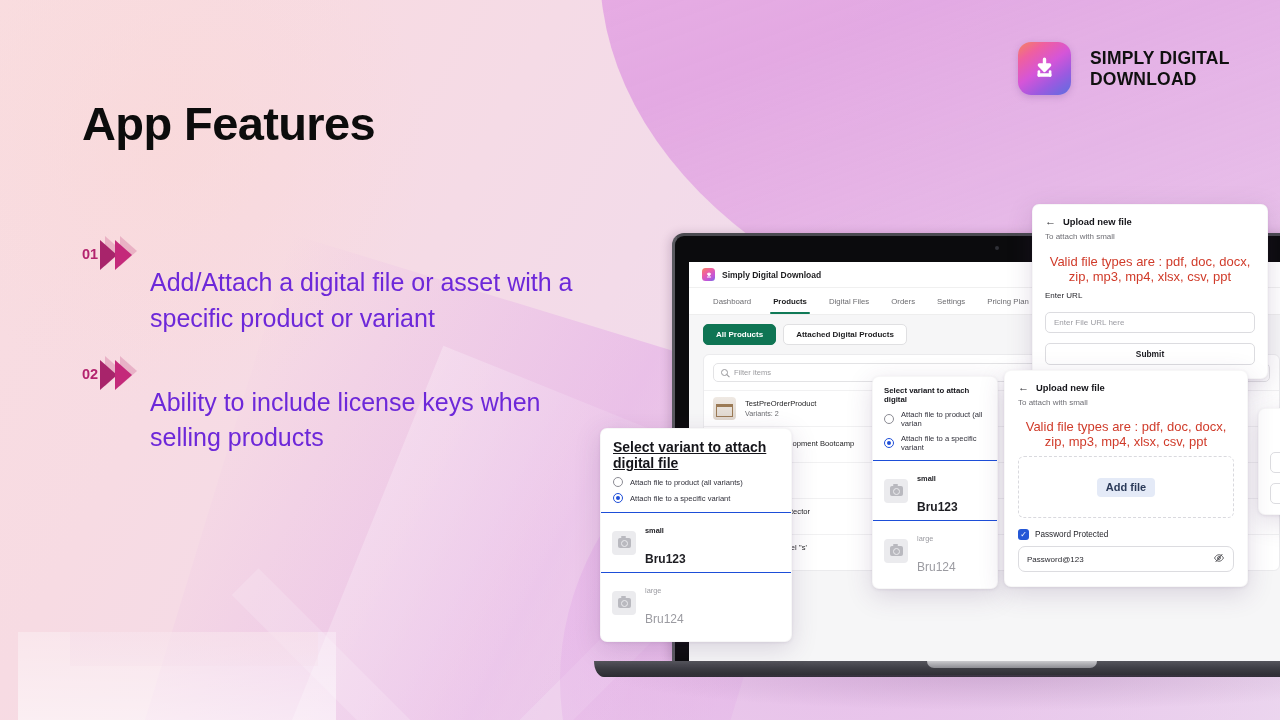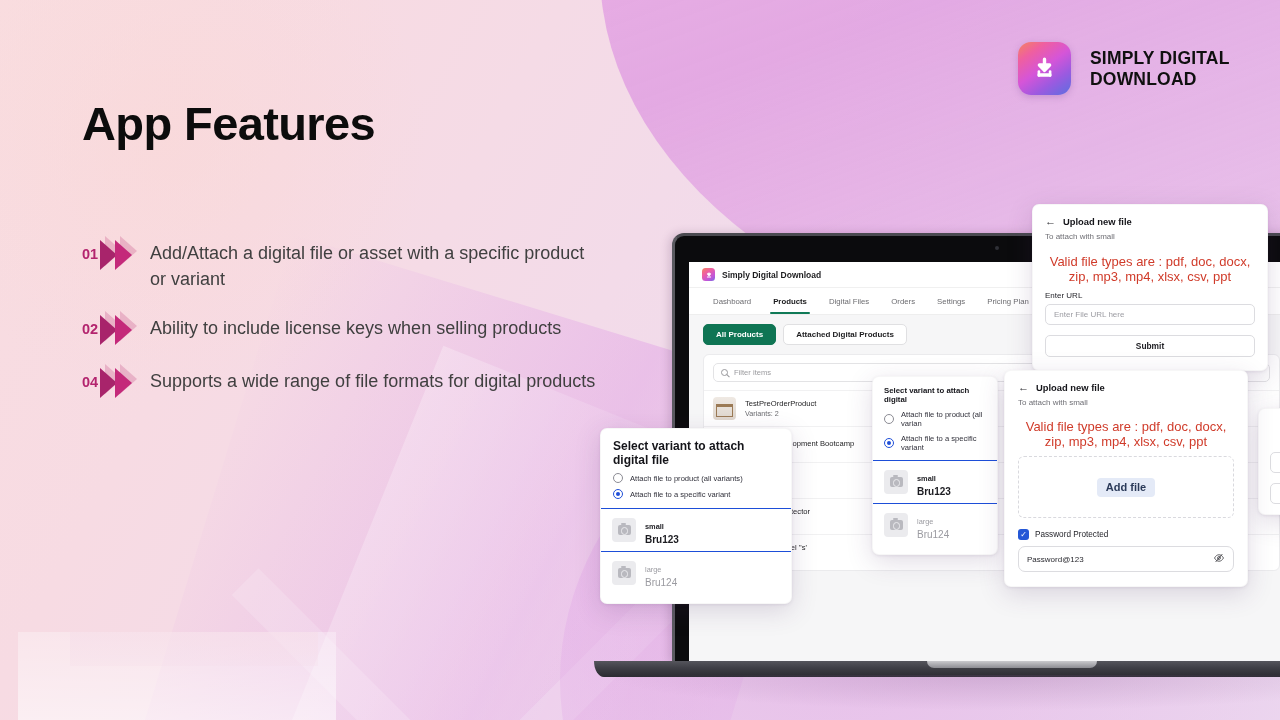"Add/Attach a digital file or" .feature-text { color: #404040 -> #6d28d9; font-size: 18px -> 25px; margin-top: none -> 24px }
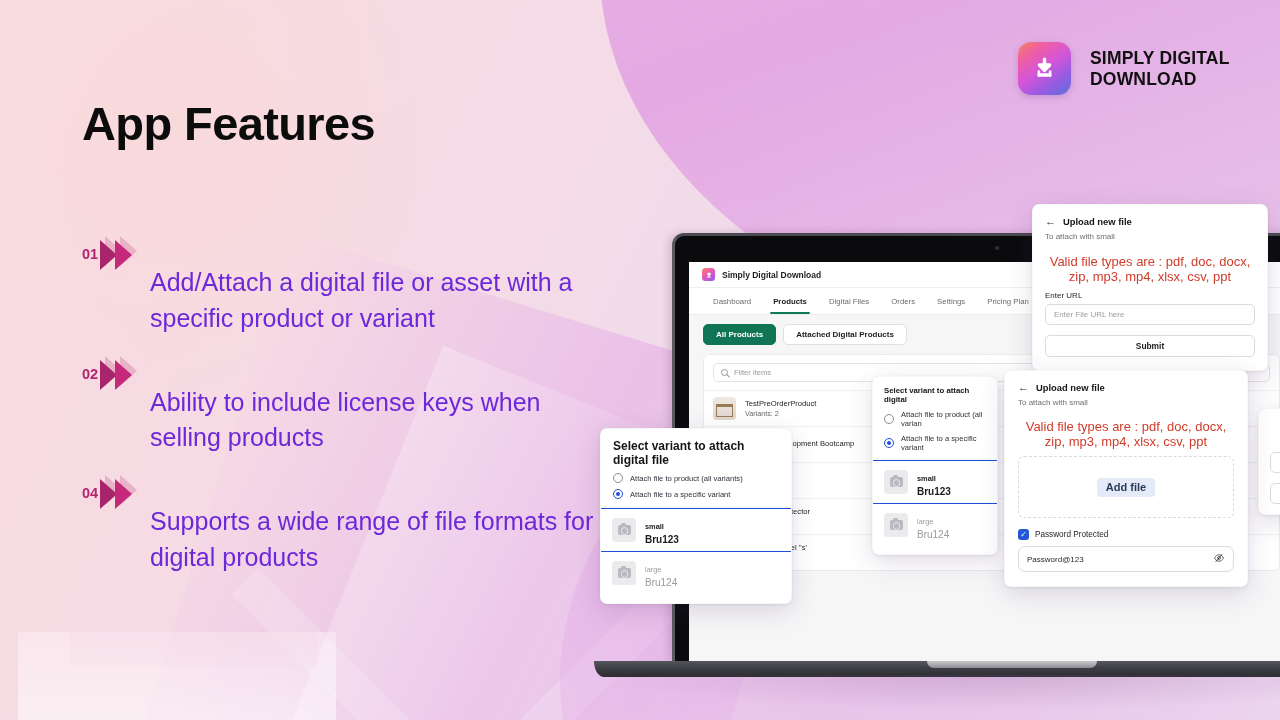"Enter File URL here" div.text-input { margin-top: 4px -> 12px }
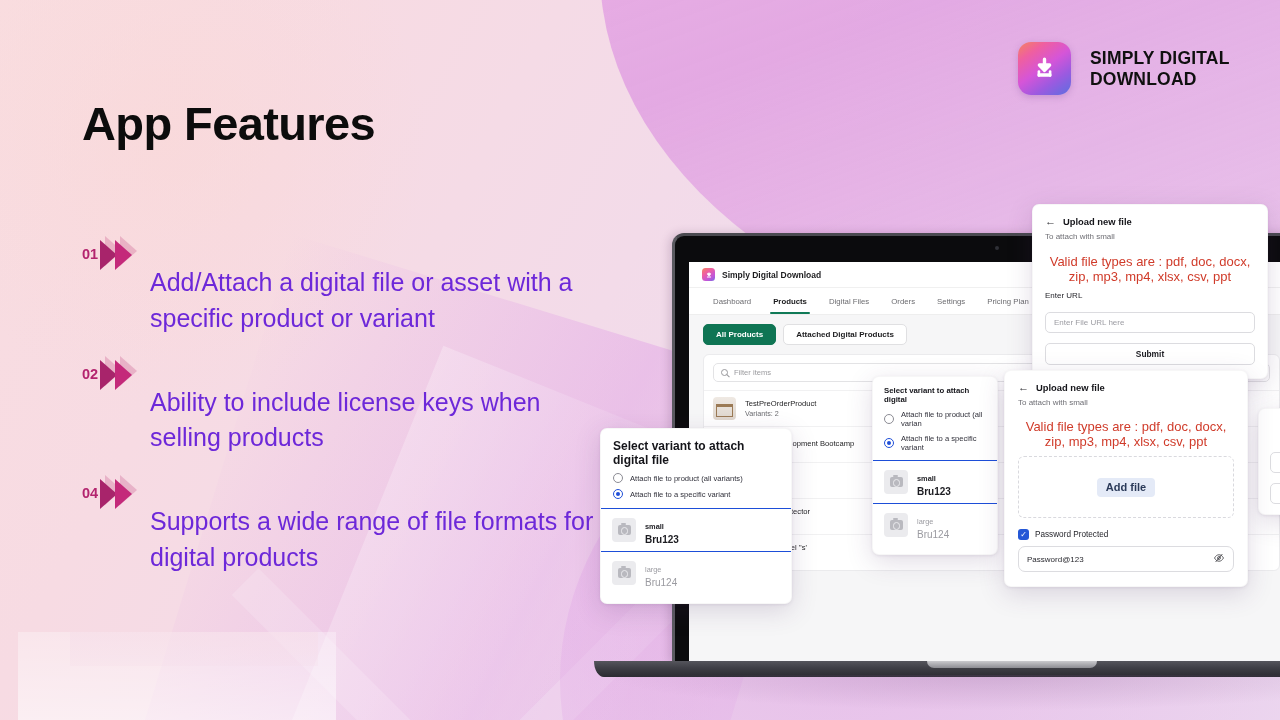"Select variant to attach digital file" div.card-title { font-size: 12px -> 14px; text-decoration: none -> underline }
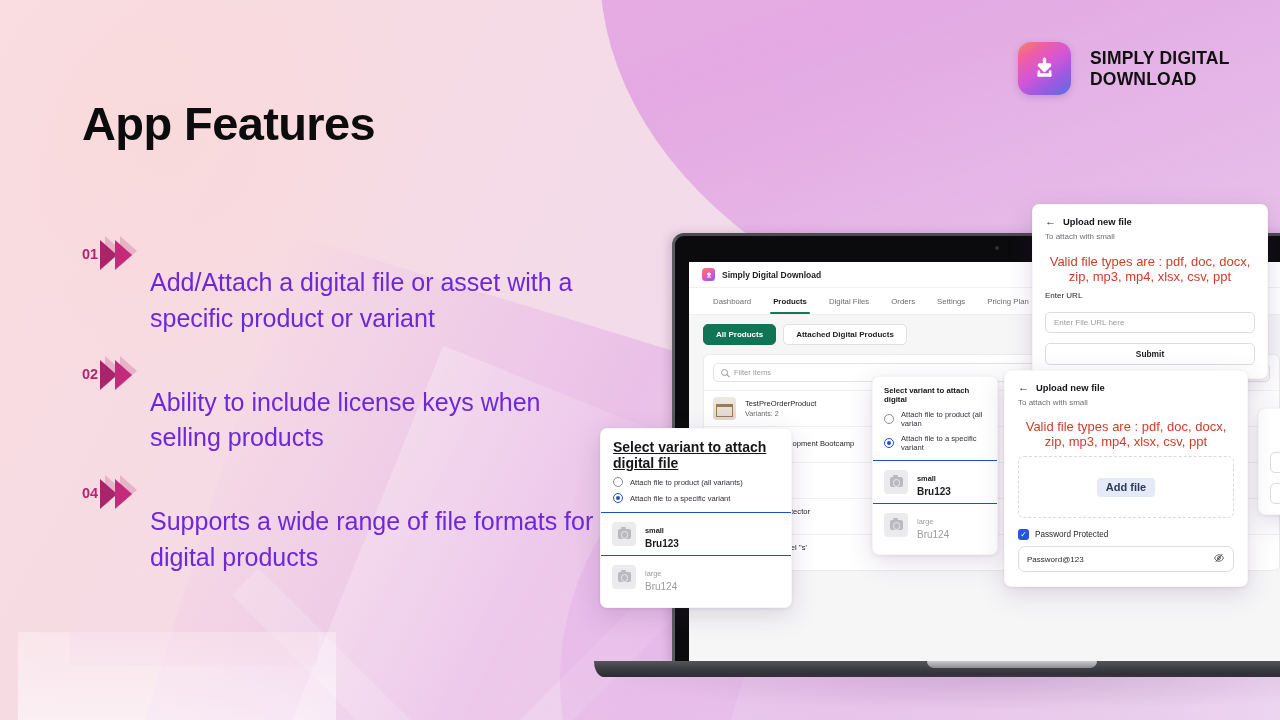"04" div.feature { html: <div> <div> <div>04</div> <div> <div> <div></div> <div></div> <div></div> <div></div> </div> </div> </div> <div>Supports a wide range of file formats for digital products</div> </div> -> none }
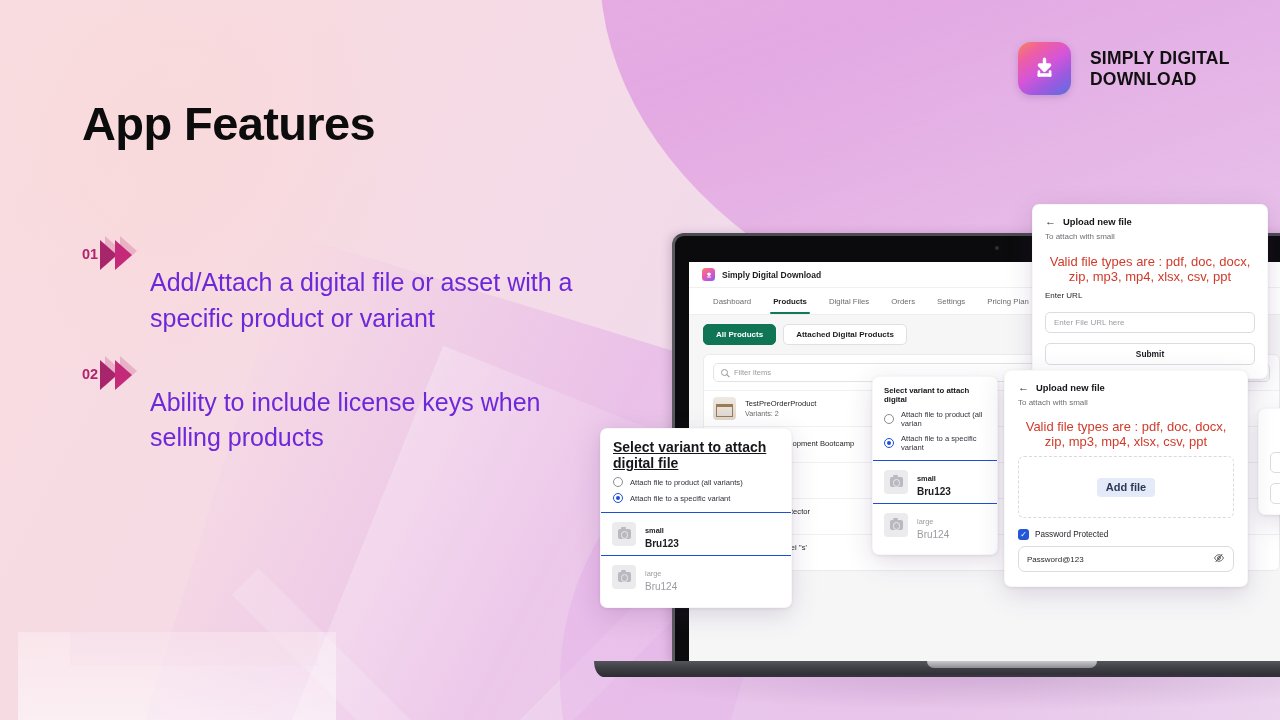"Bru123" .var-sku { font-size: 10px -> 12px; margin-top: 1px -> 15px }
